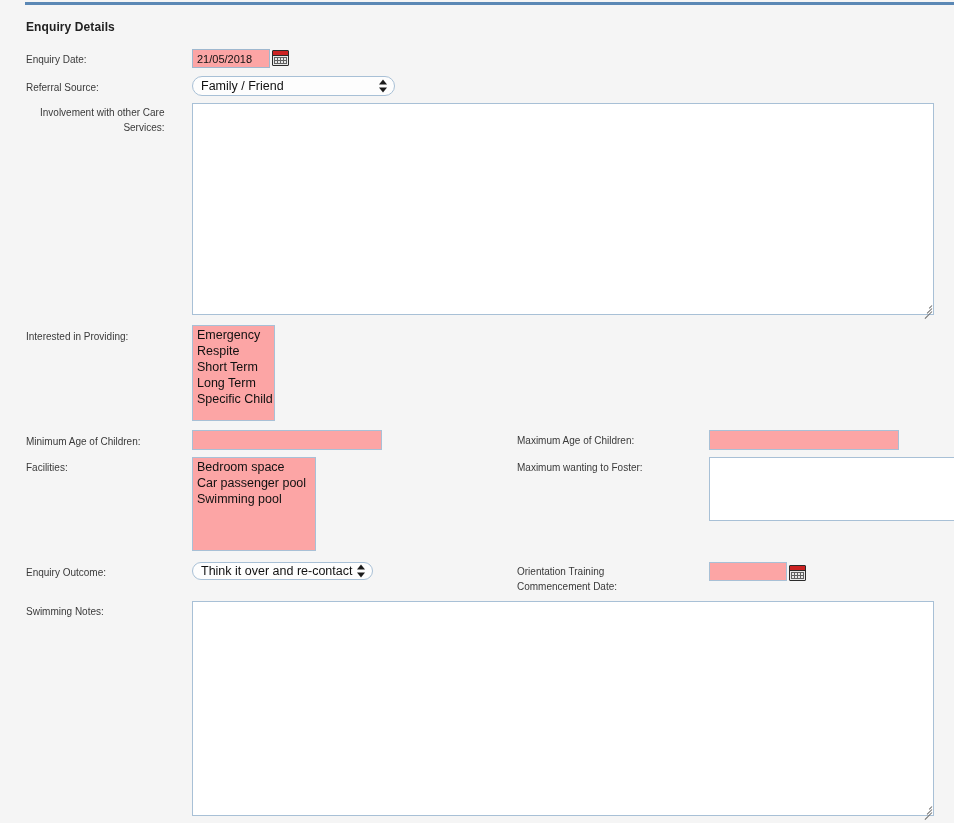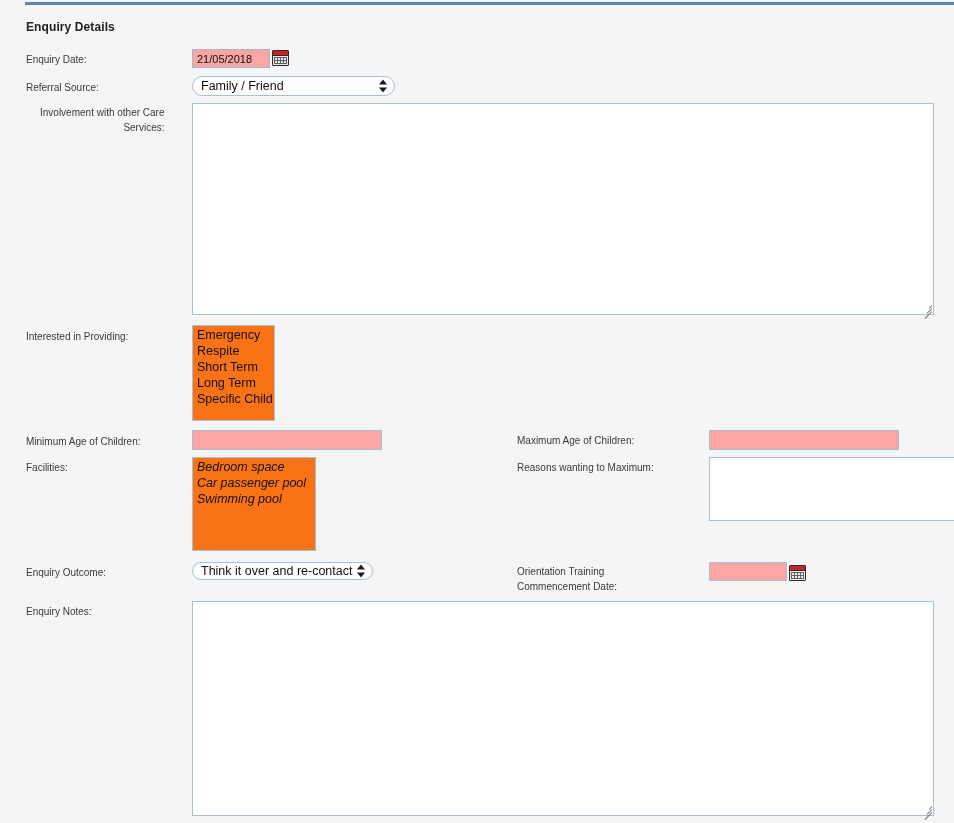"Emergency" .listbox { background: #f97316 -> #fca5a5 }
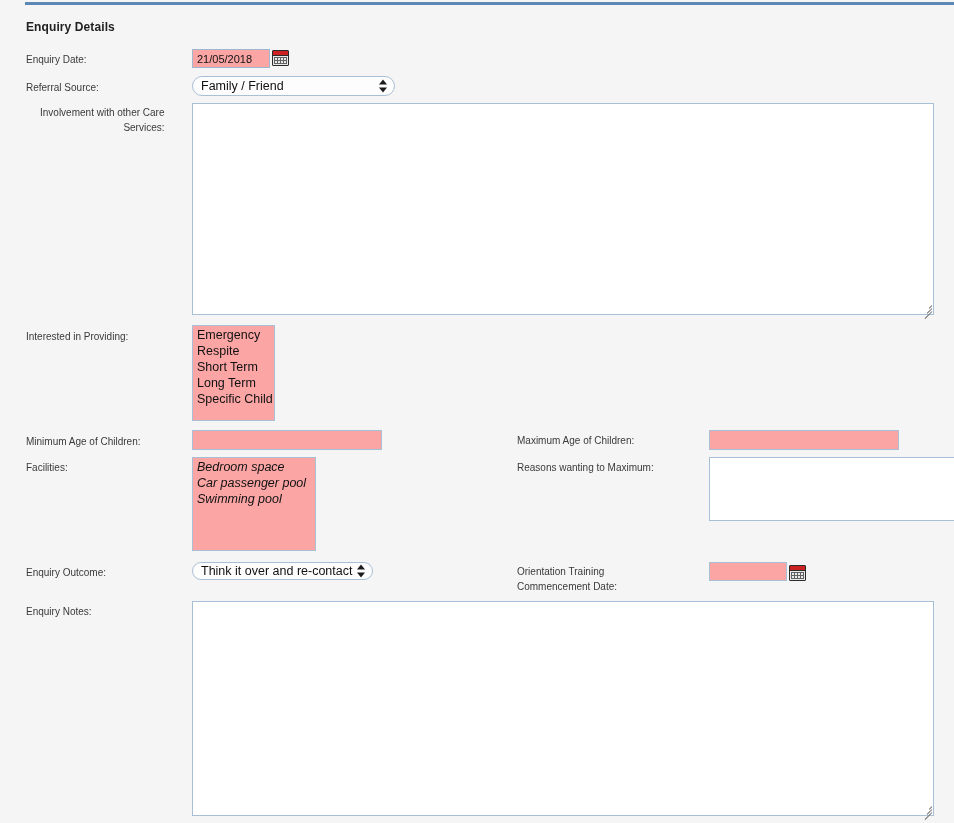"Bedroom space" div.listbox { font-style: italic -> none }
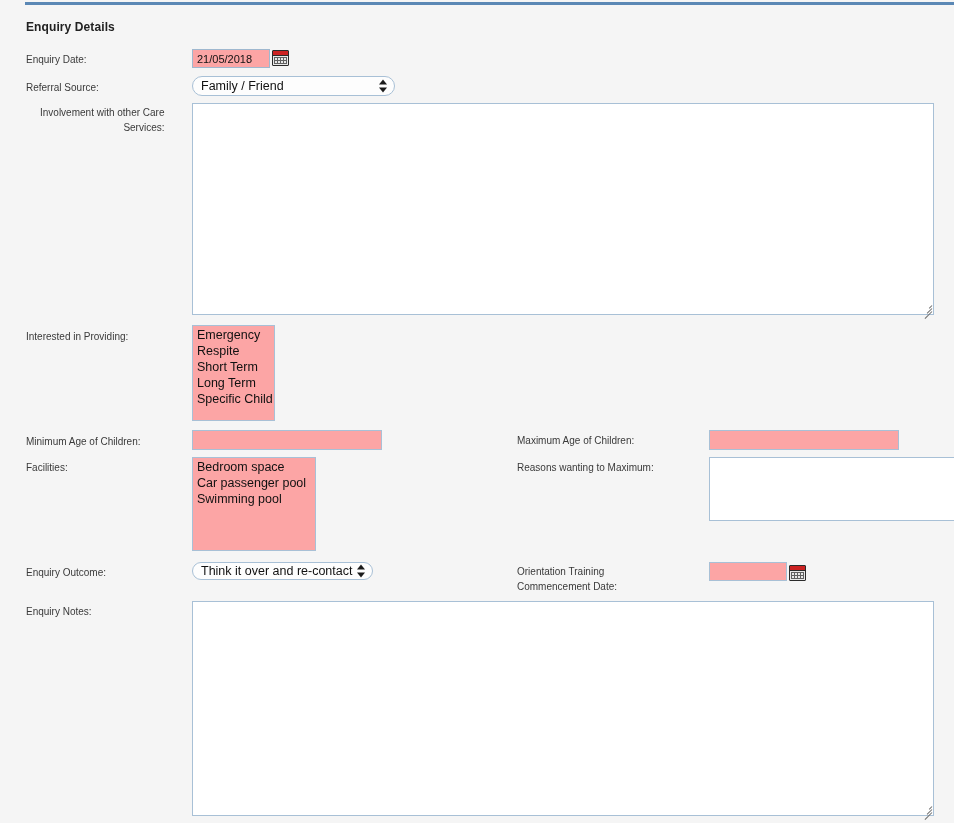"Reasons wanting to Maximum:" div.lbl { text: Reasons wanting to Maximum -> Maximum wanting to Foster }
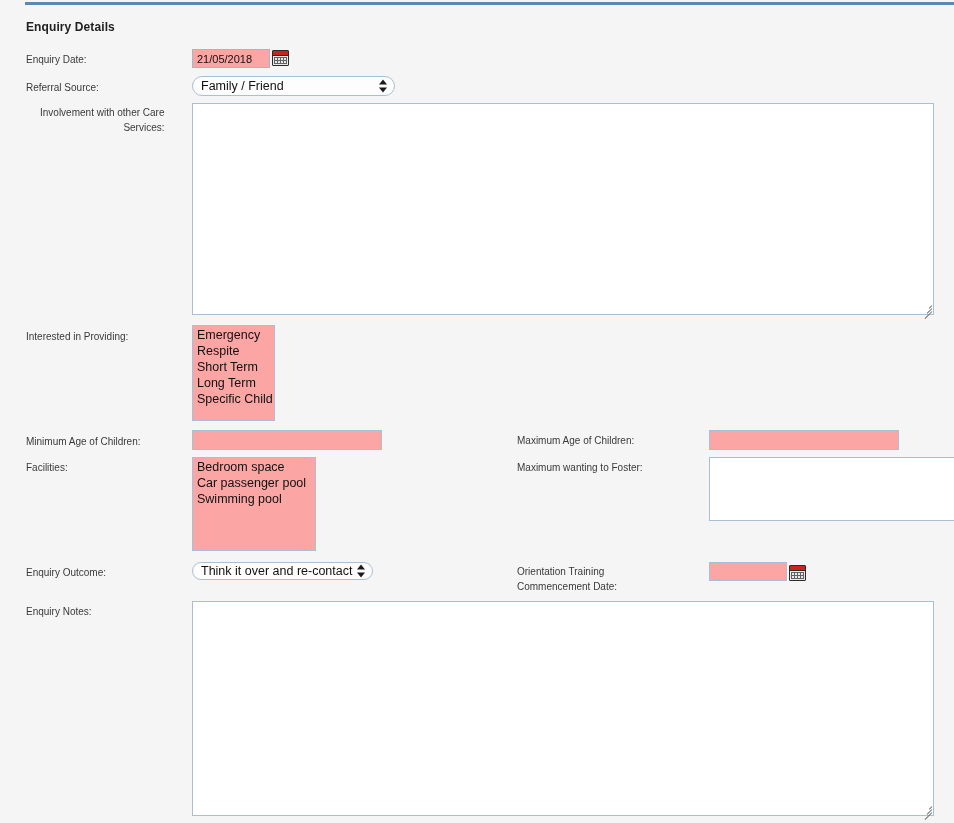"Enquiry Notes:" div.lbl { text: Enquiry -> Swimming }
